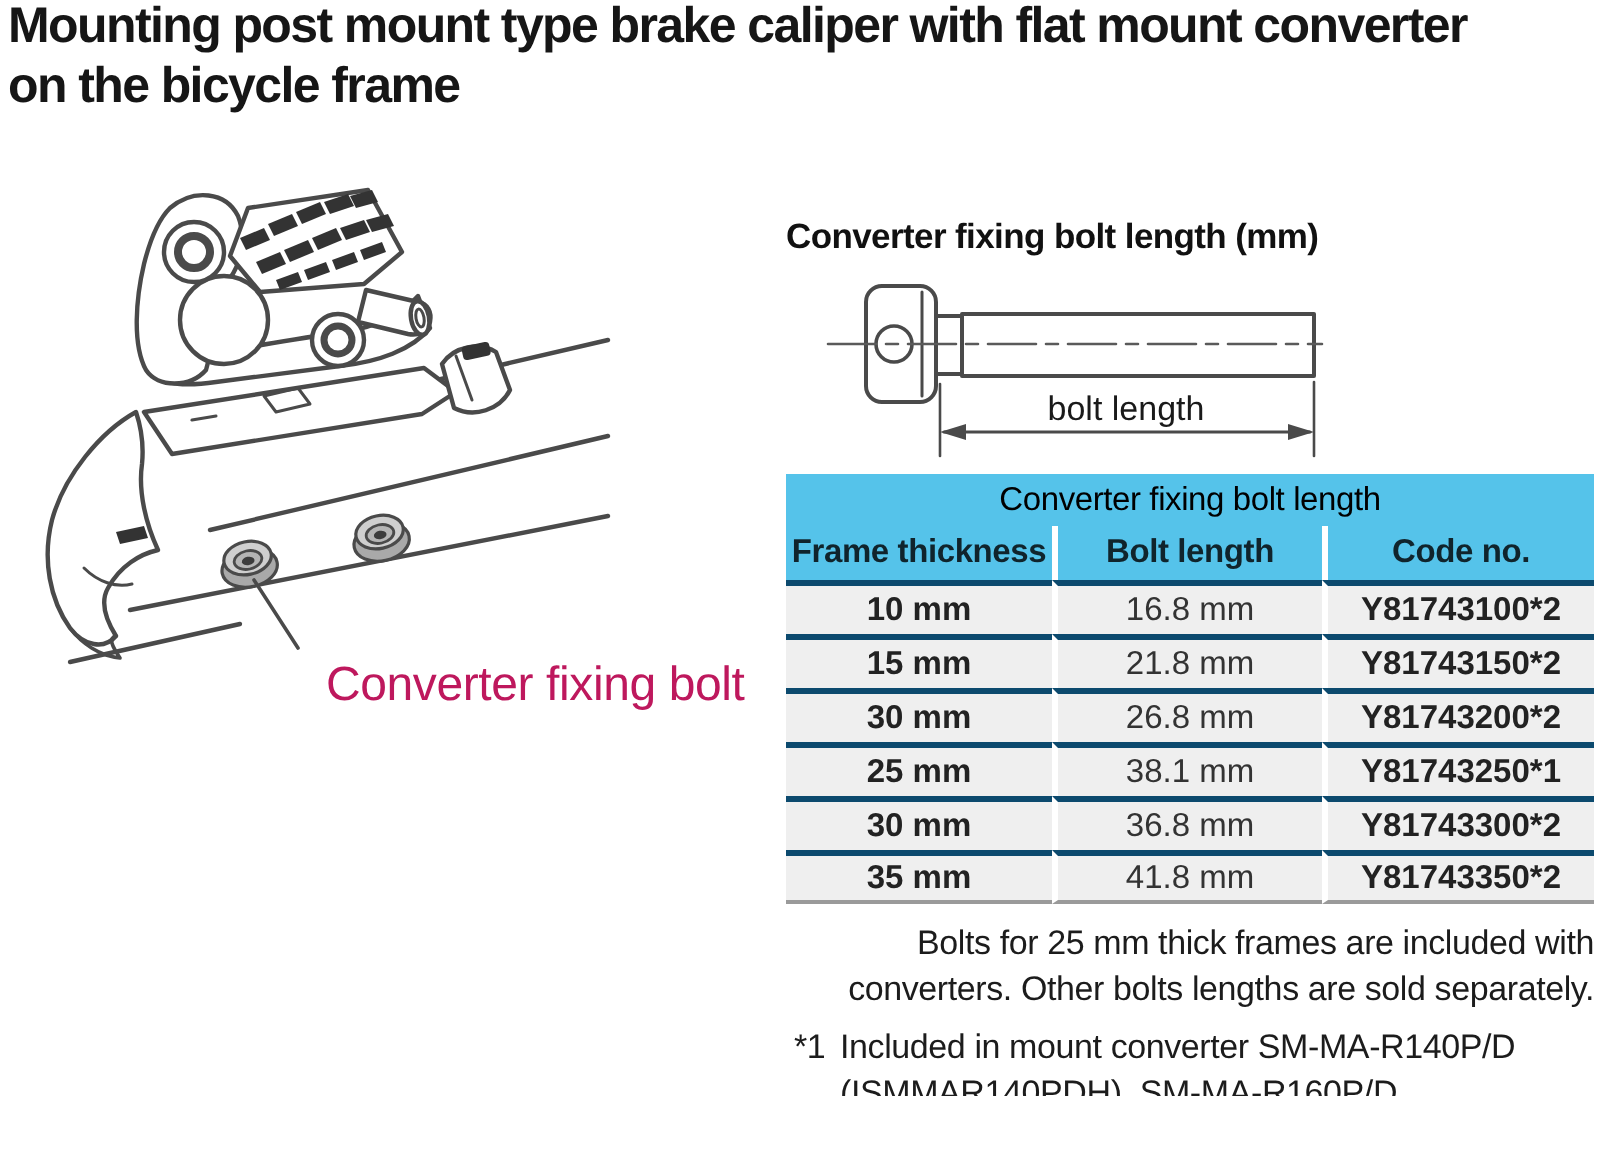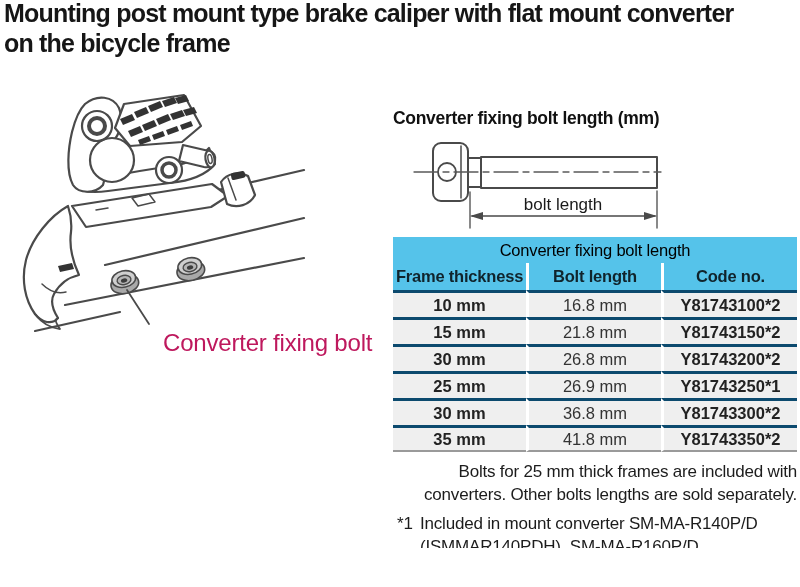"26.9 mm" td { text: 26.9 -> 38.1 }
